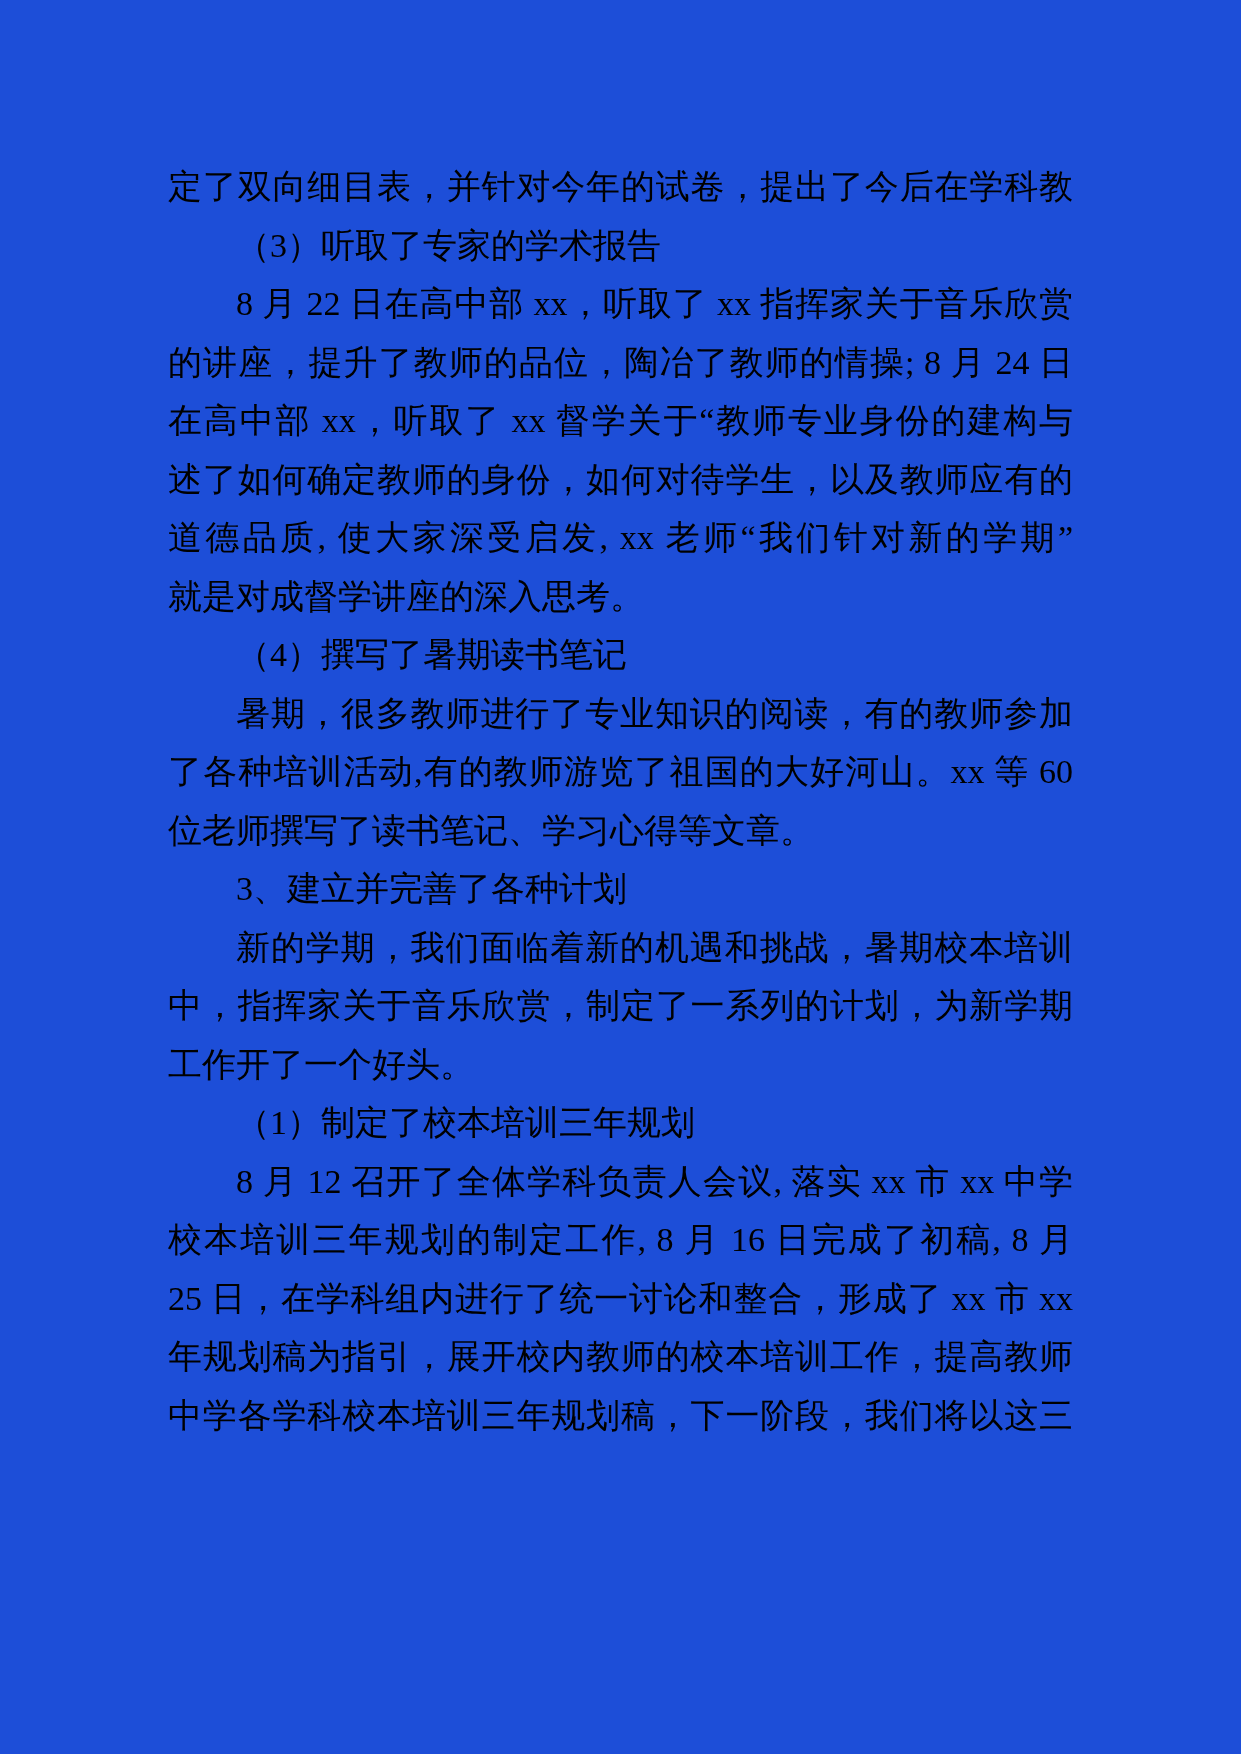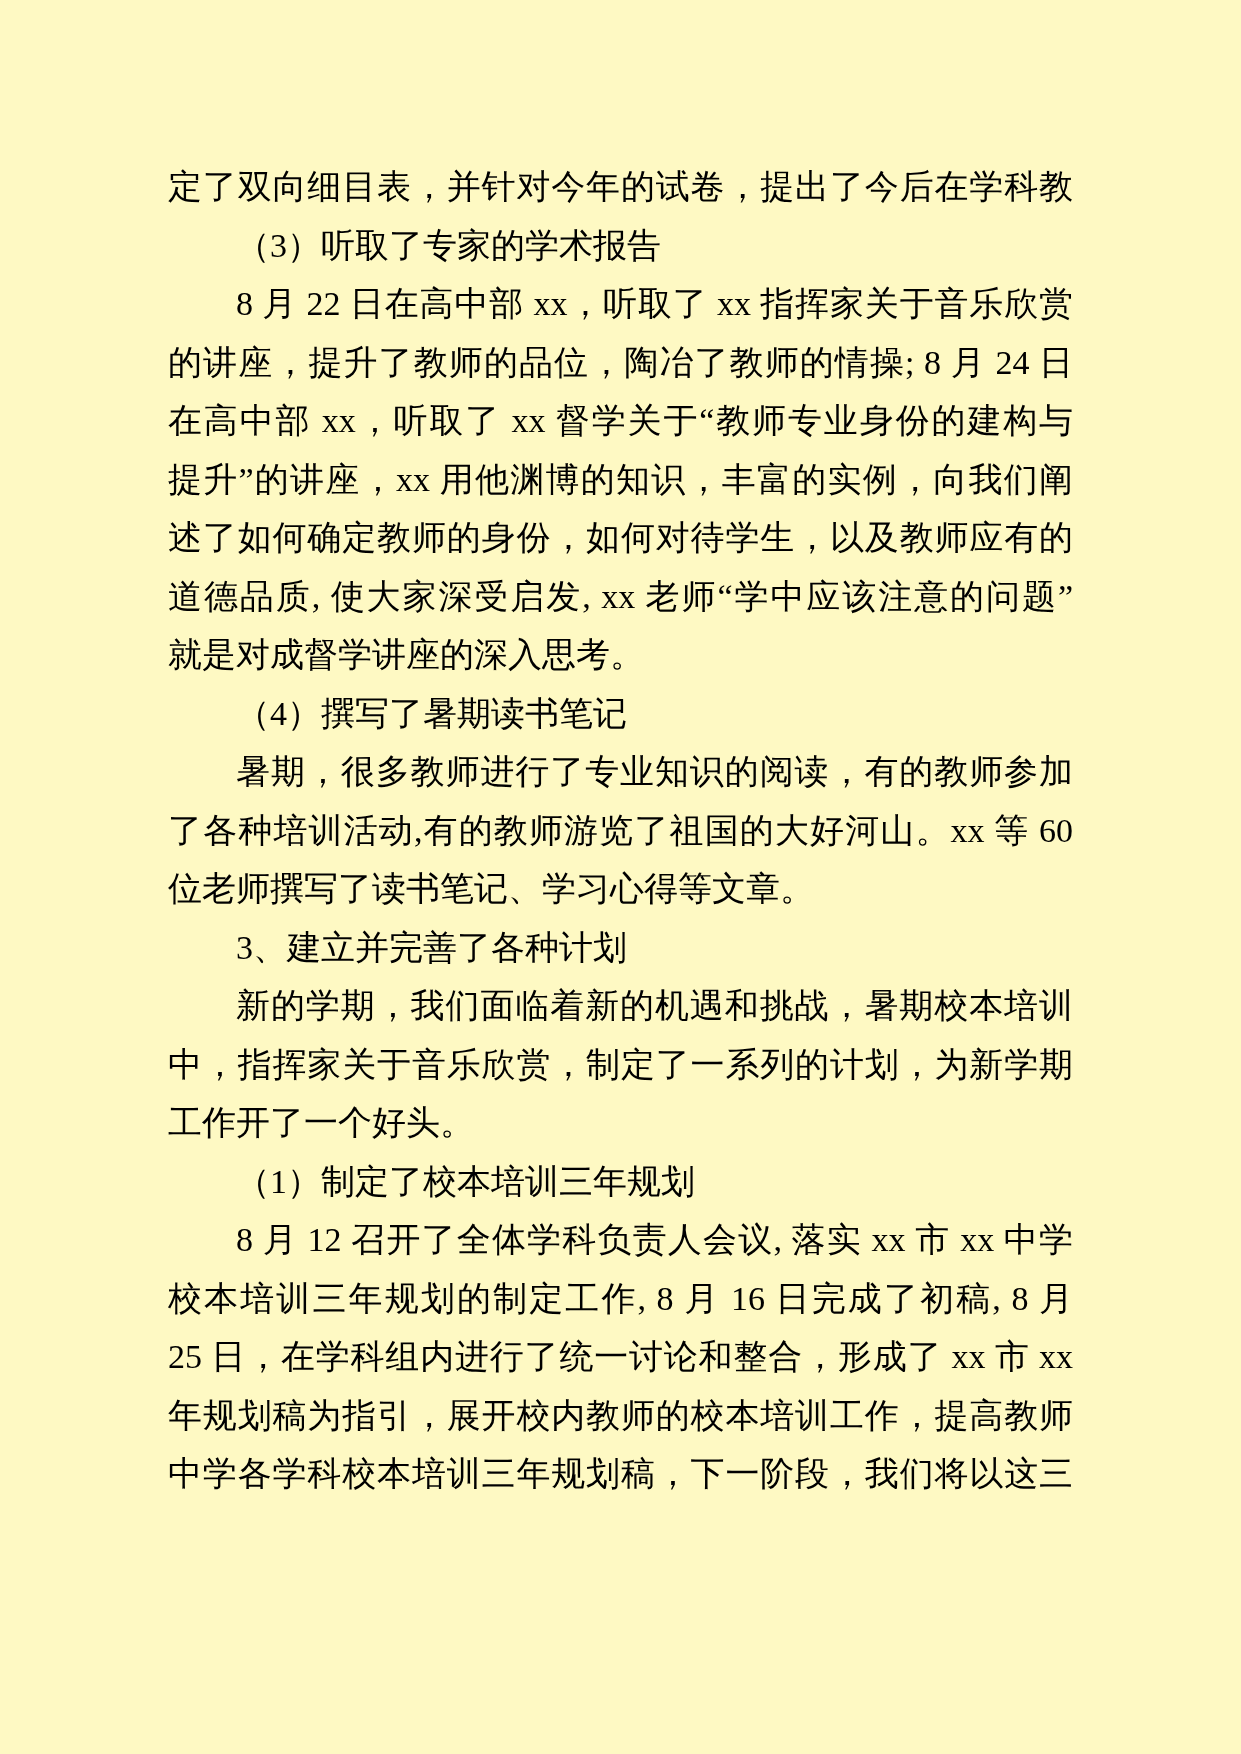"定了双向细目表，并针对今年的试卷，提出了今后在学科教" .page { background: #fef9c3 -> #1d4ed8 }
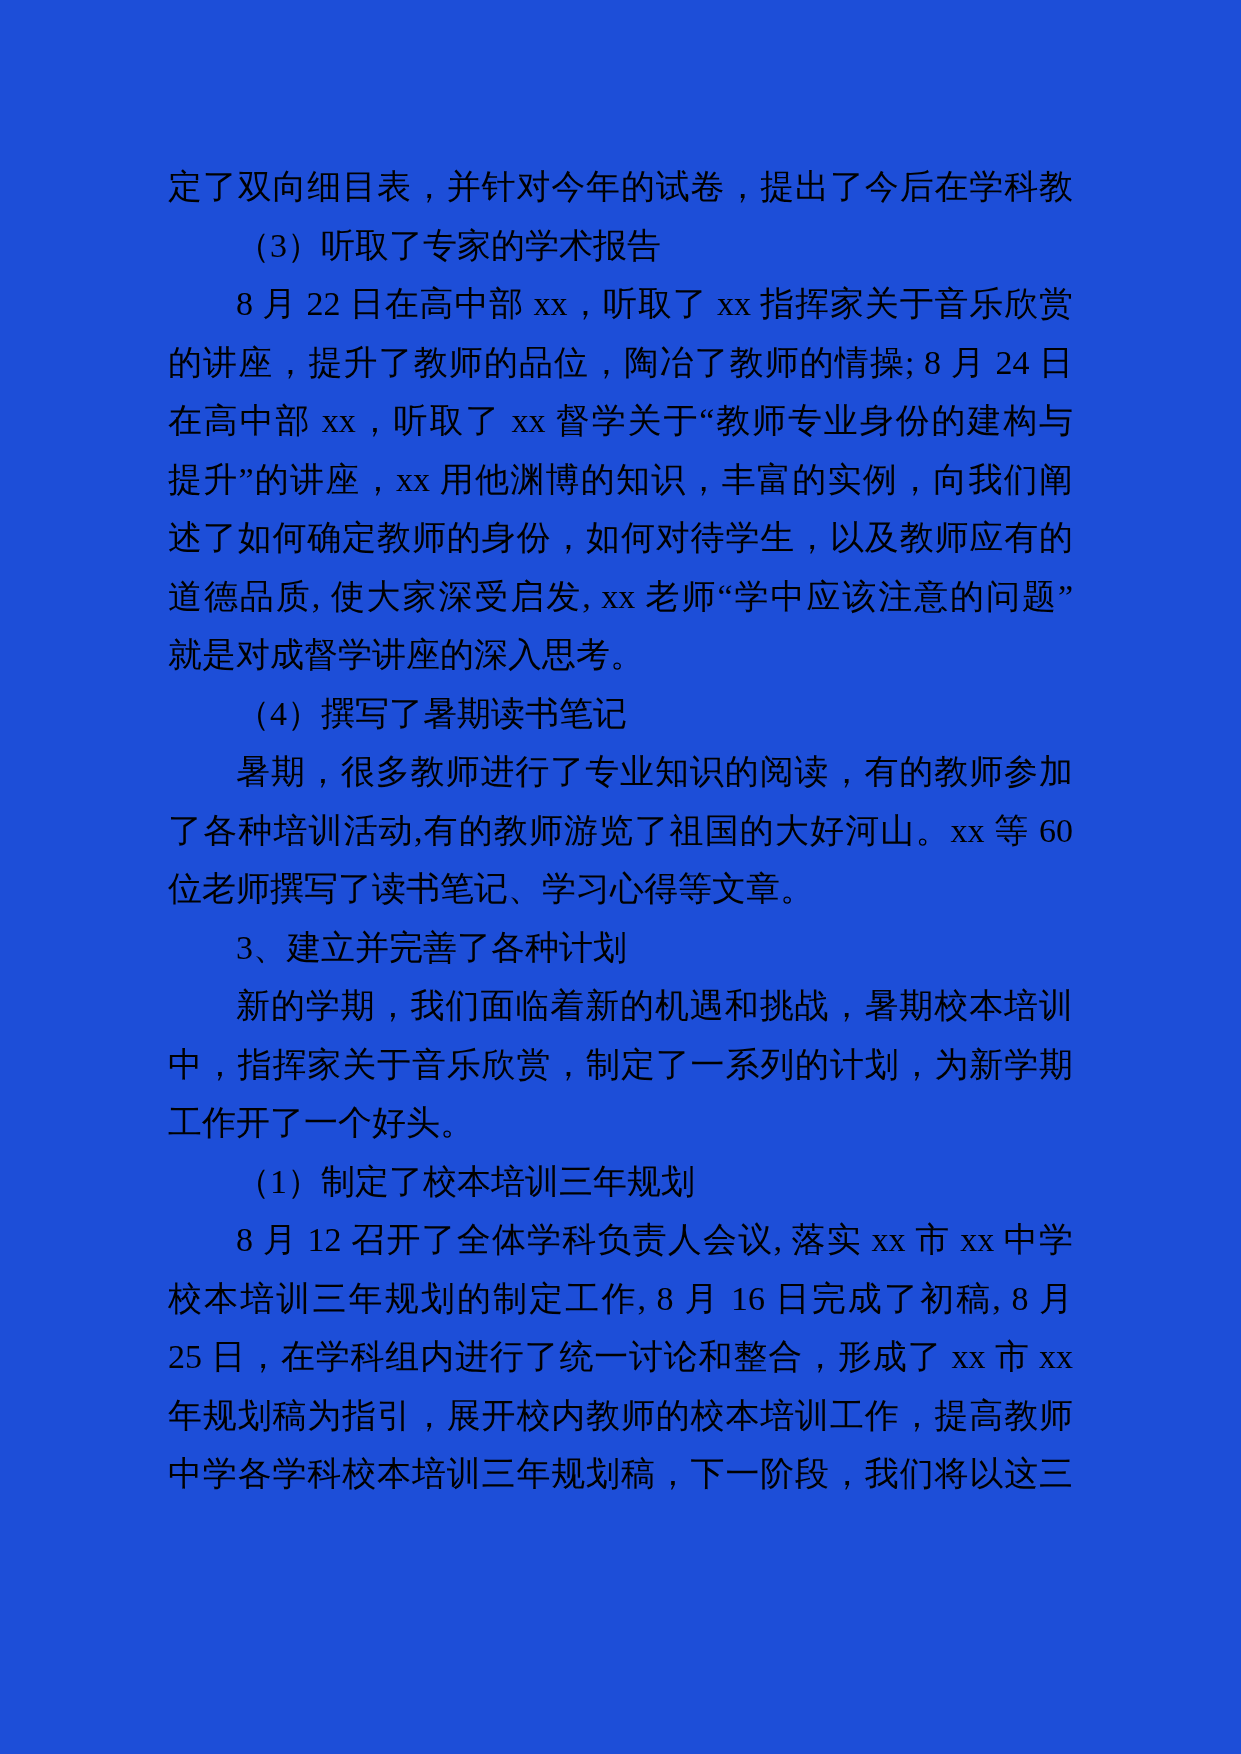"提升”的讲座，xx 用他渊博的知识，丰富的实例，向我们阐" div.line { html: <div>提升”的讲座，xx 用他渊博的知识，丰富的实例，向我们阐</div> -> none }
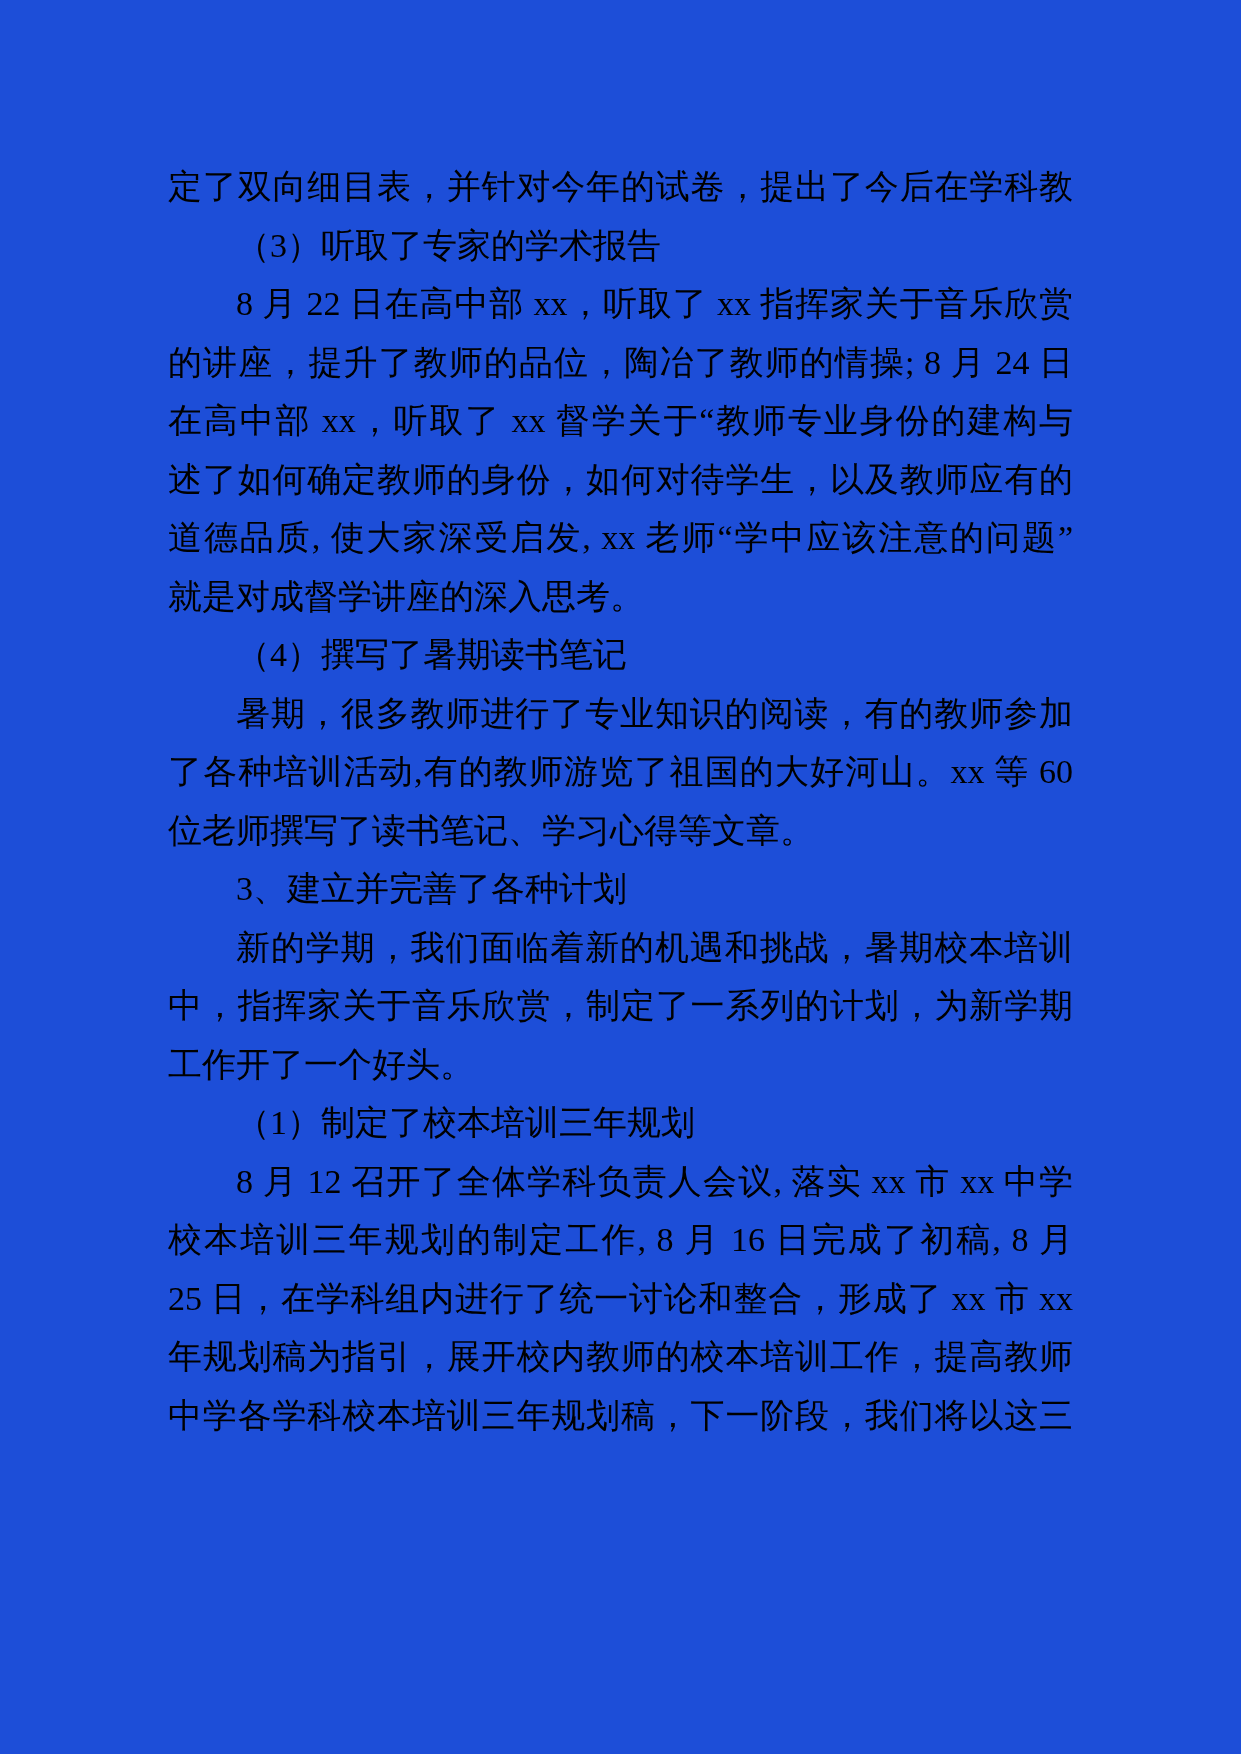"道德品质, 使大家深受启发, xx 老师“学中应该注意的问题”" div.line { text: 学中应该注意的问题 -> 我们针对新的学期 }
